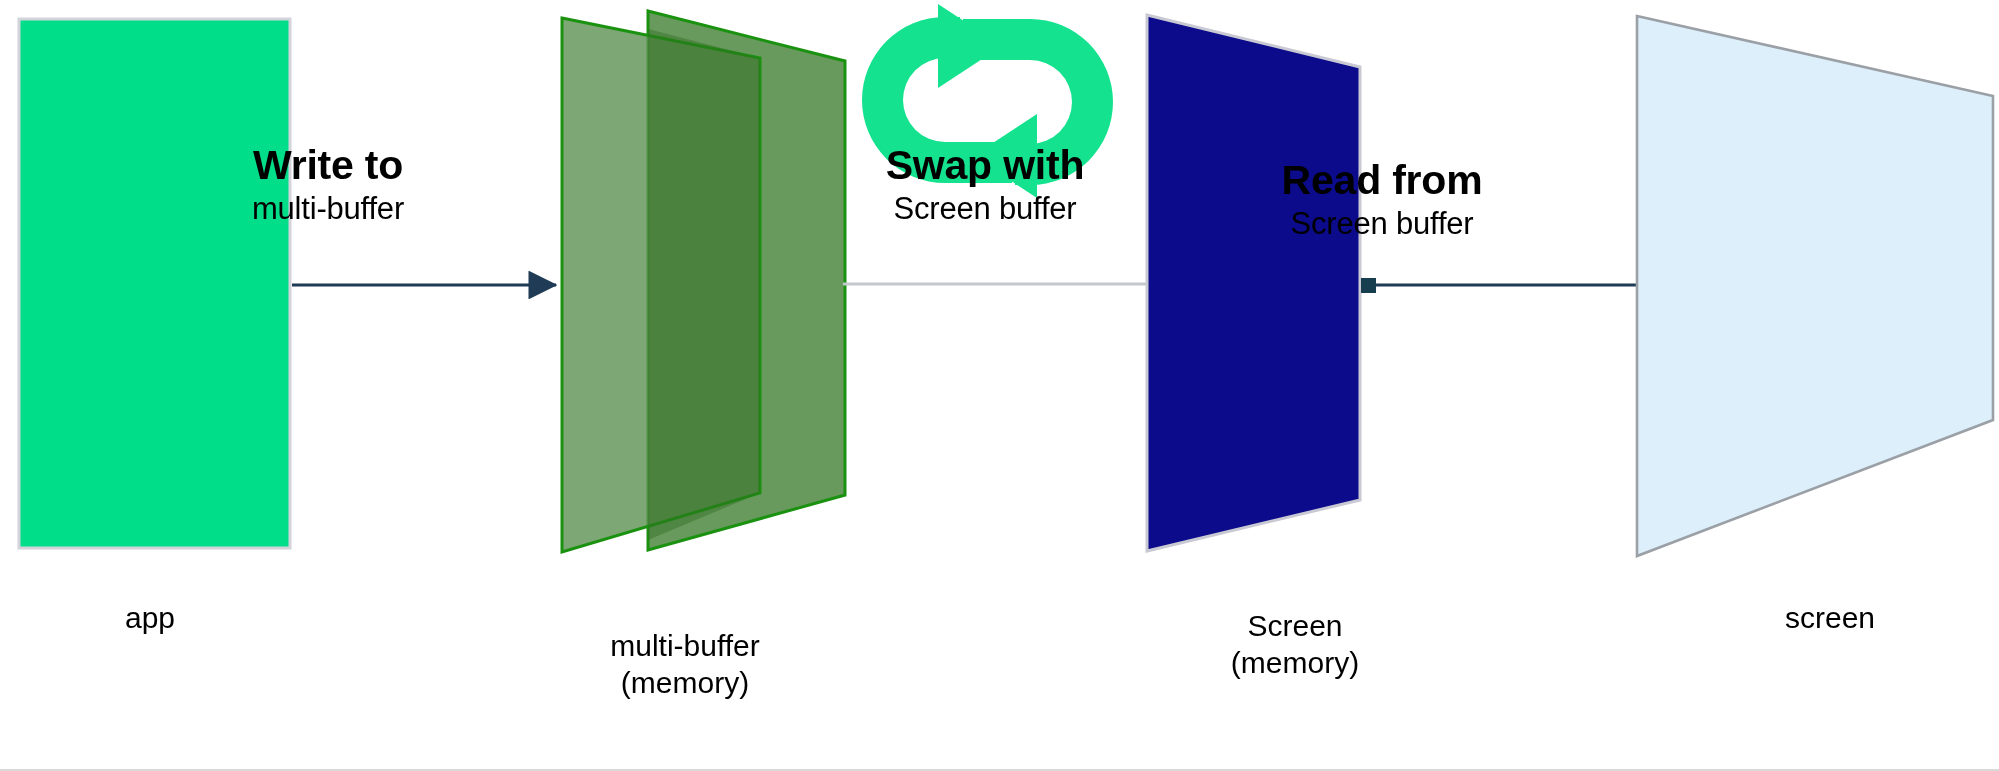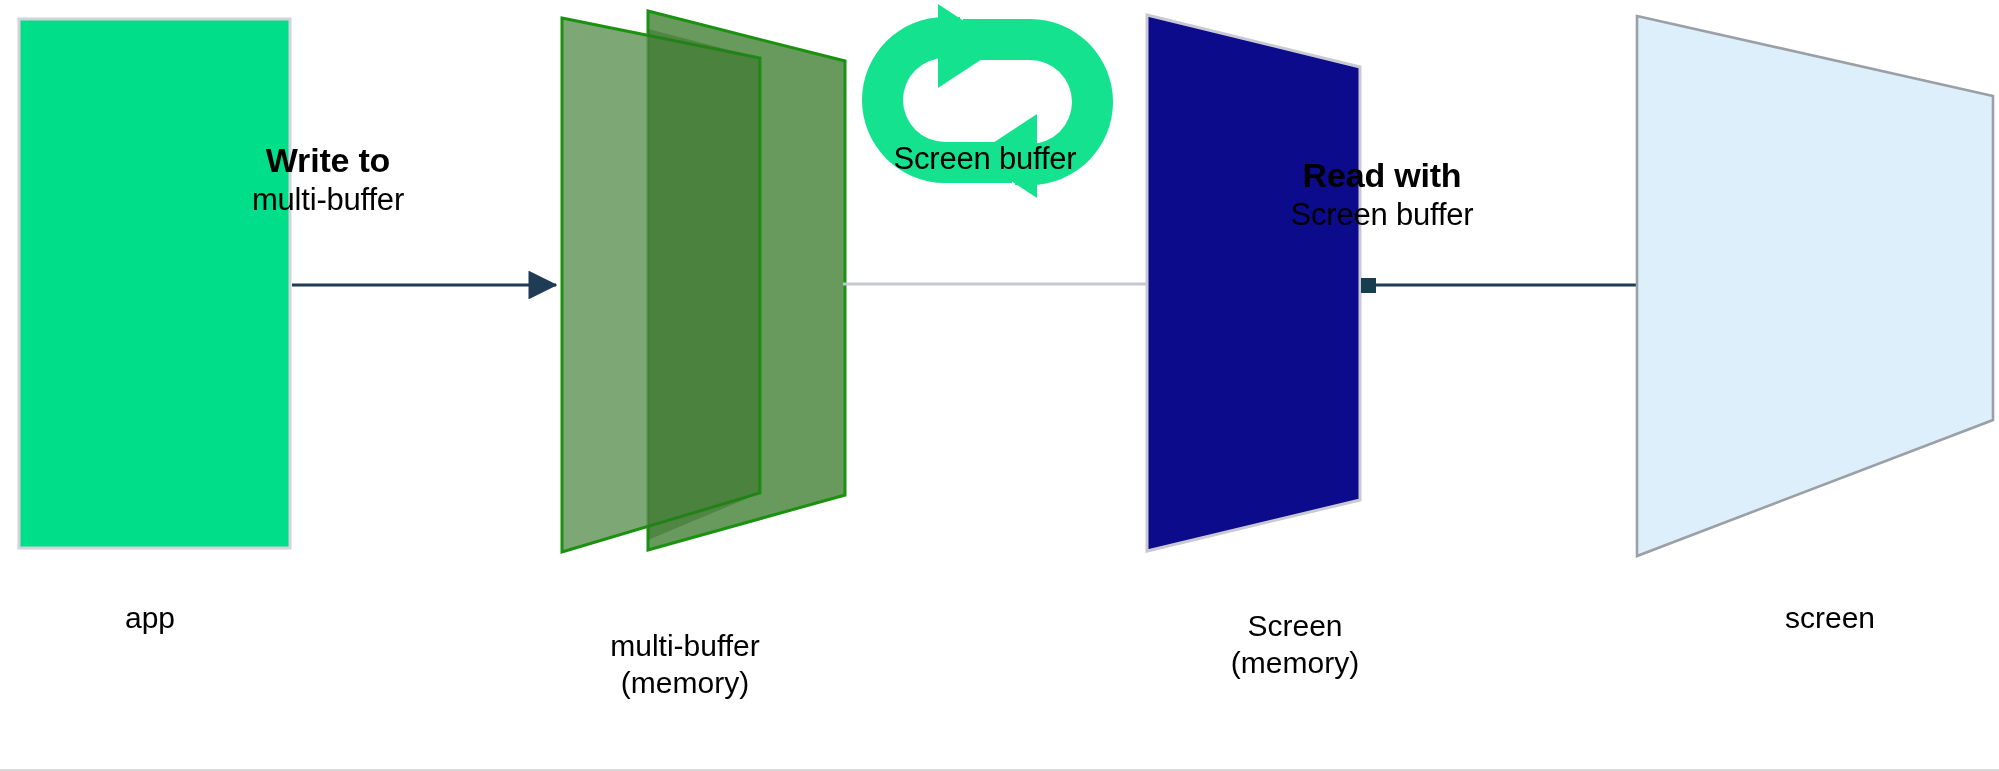"Write to" .flow-label .bold-line { font-size: 34px -> 41px }
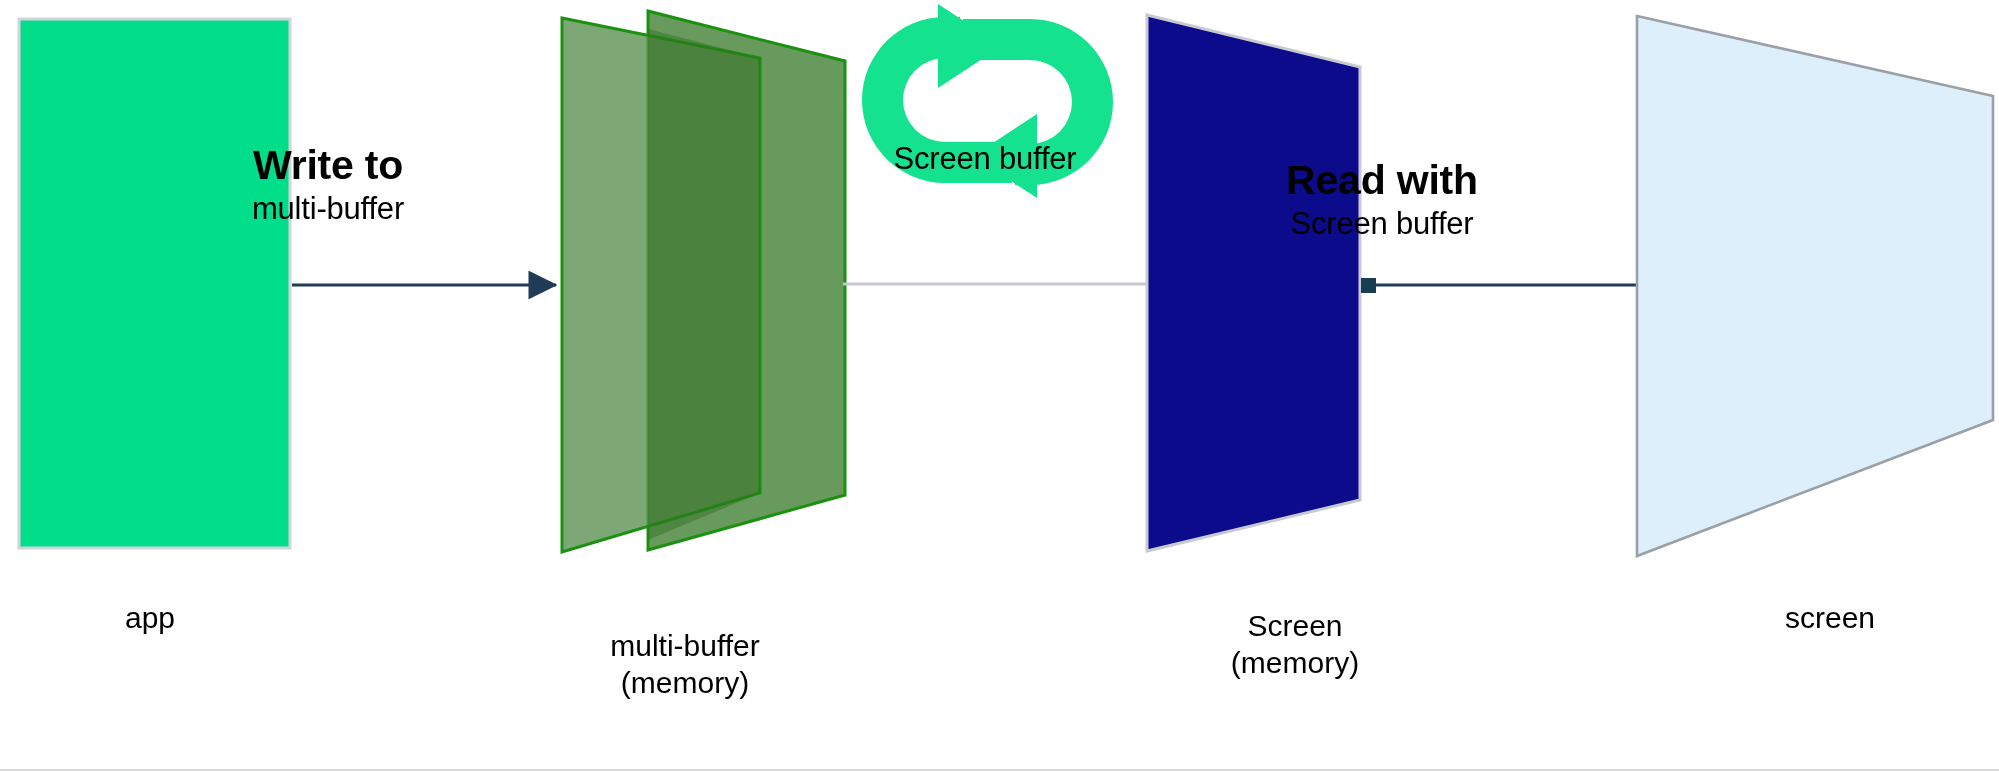"Swap with" span.bold-line { html: none -> <span>Swap with</span> }
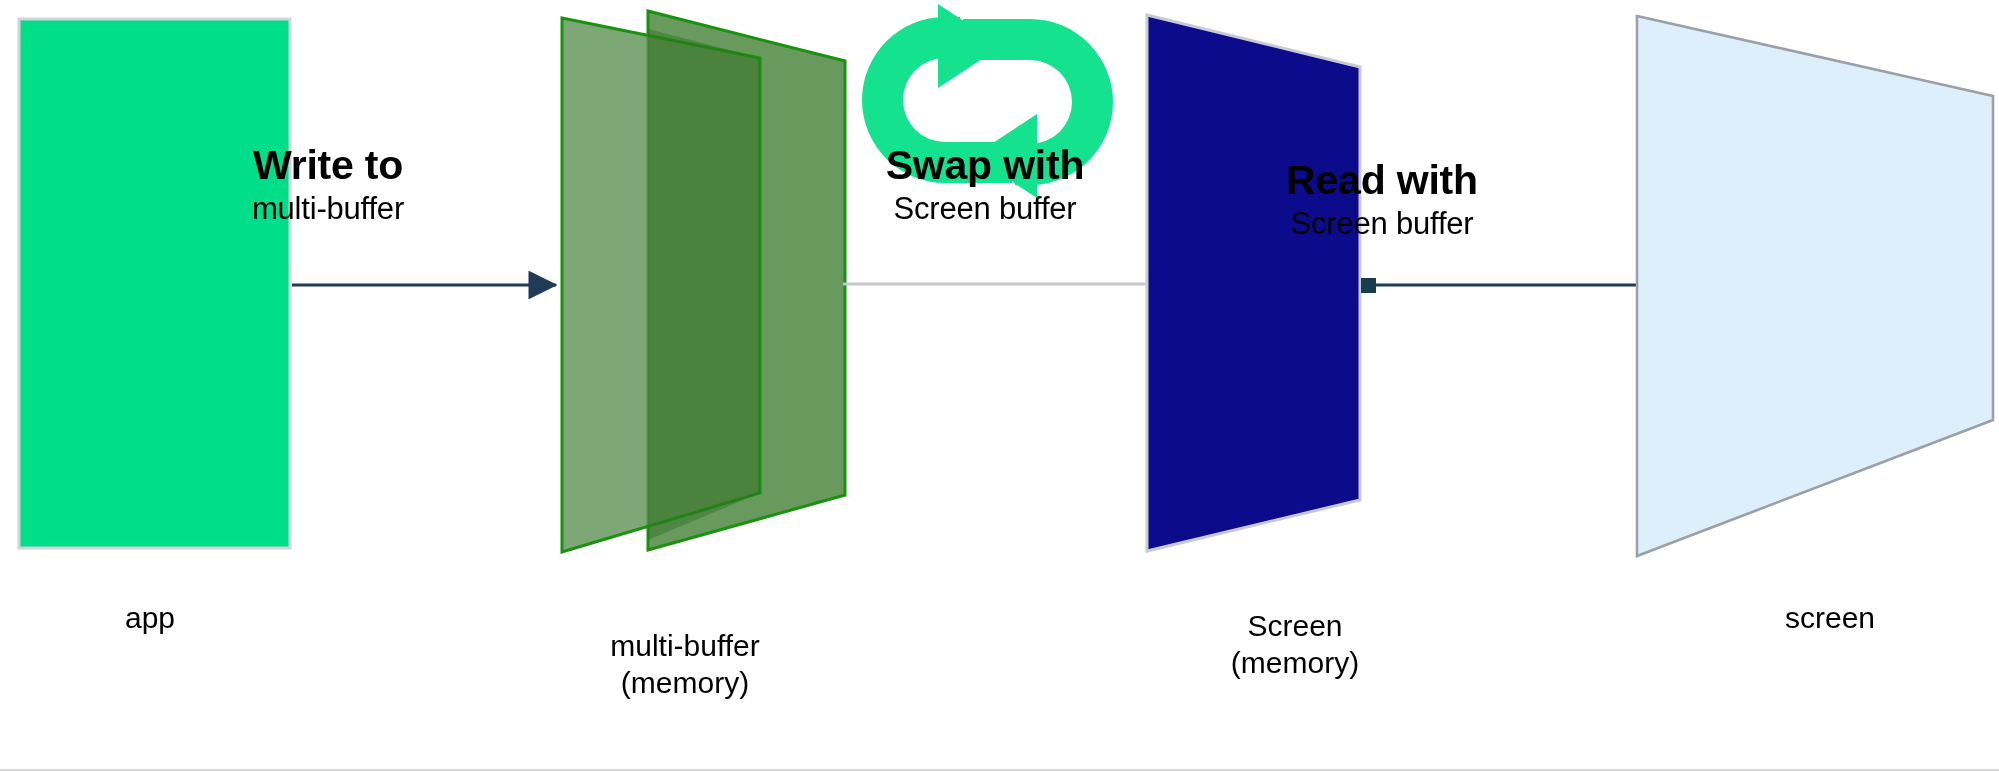"Read with" span.bold-line { text: with -> from }
